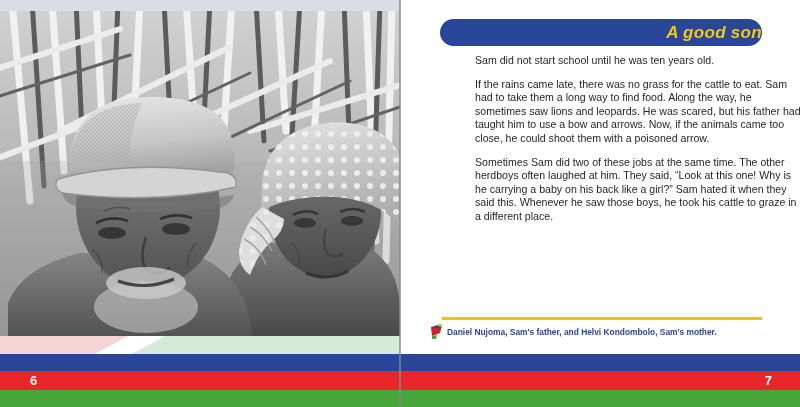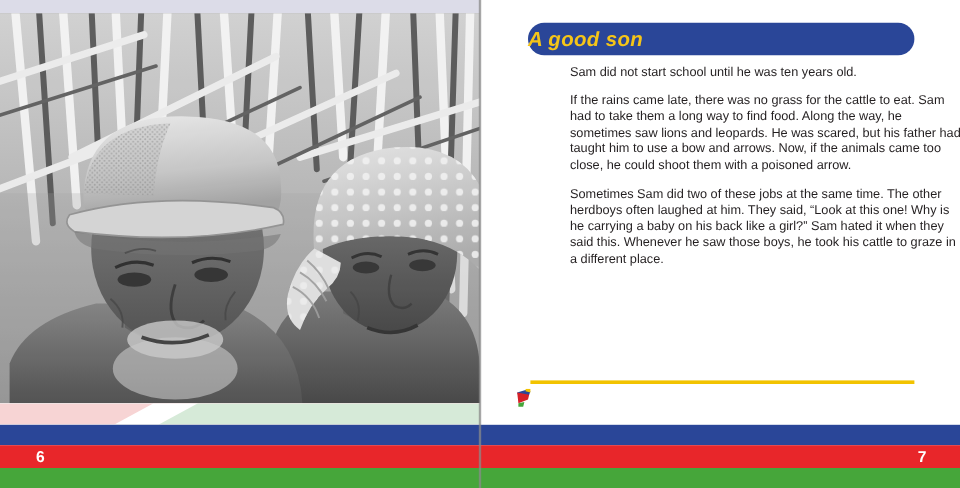"A good son" #title-bar { text-align: left -> right }
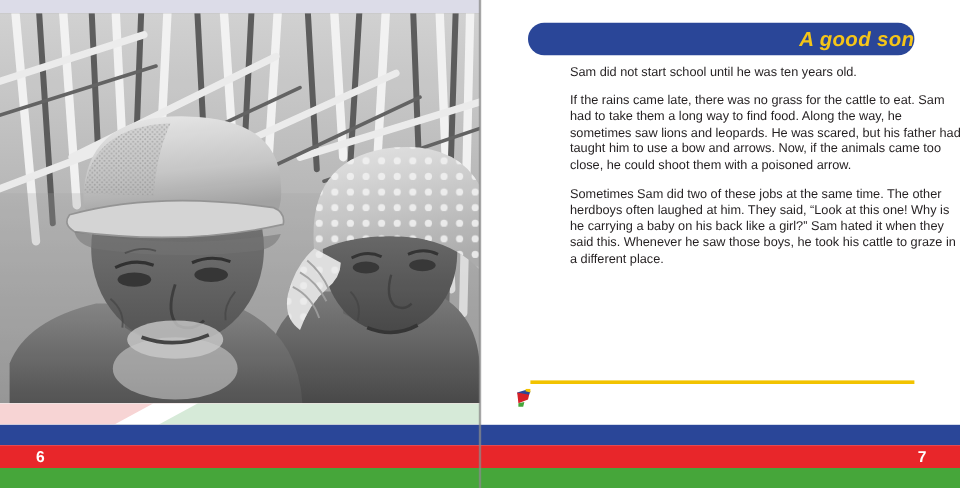"Daniel Nujoma, Sam's father, and" span { html: none -> <span>Daniel Nujoma, Sam's father, and Helvi Kondombolo, Sam's mother.</span> }
